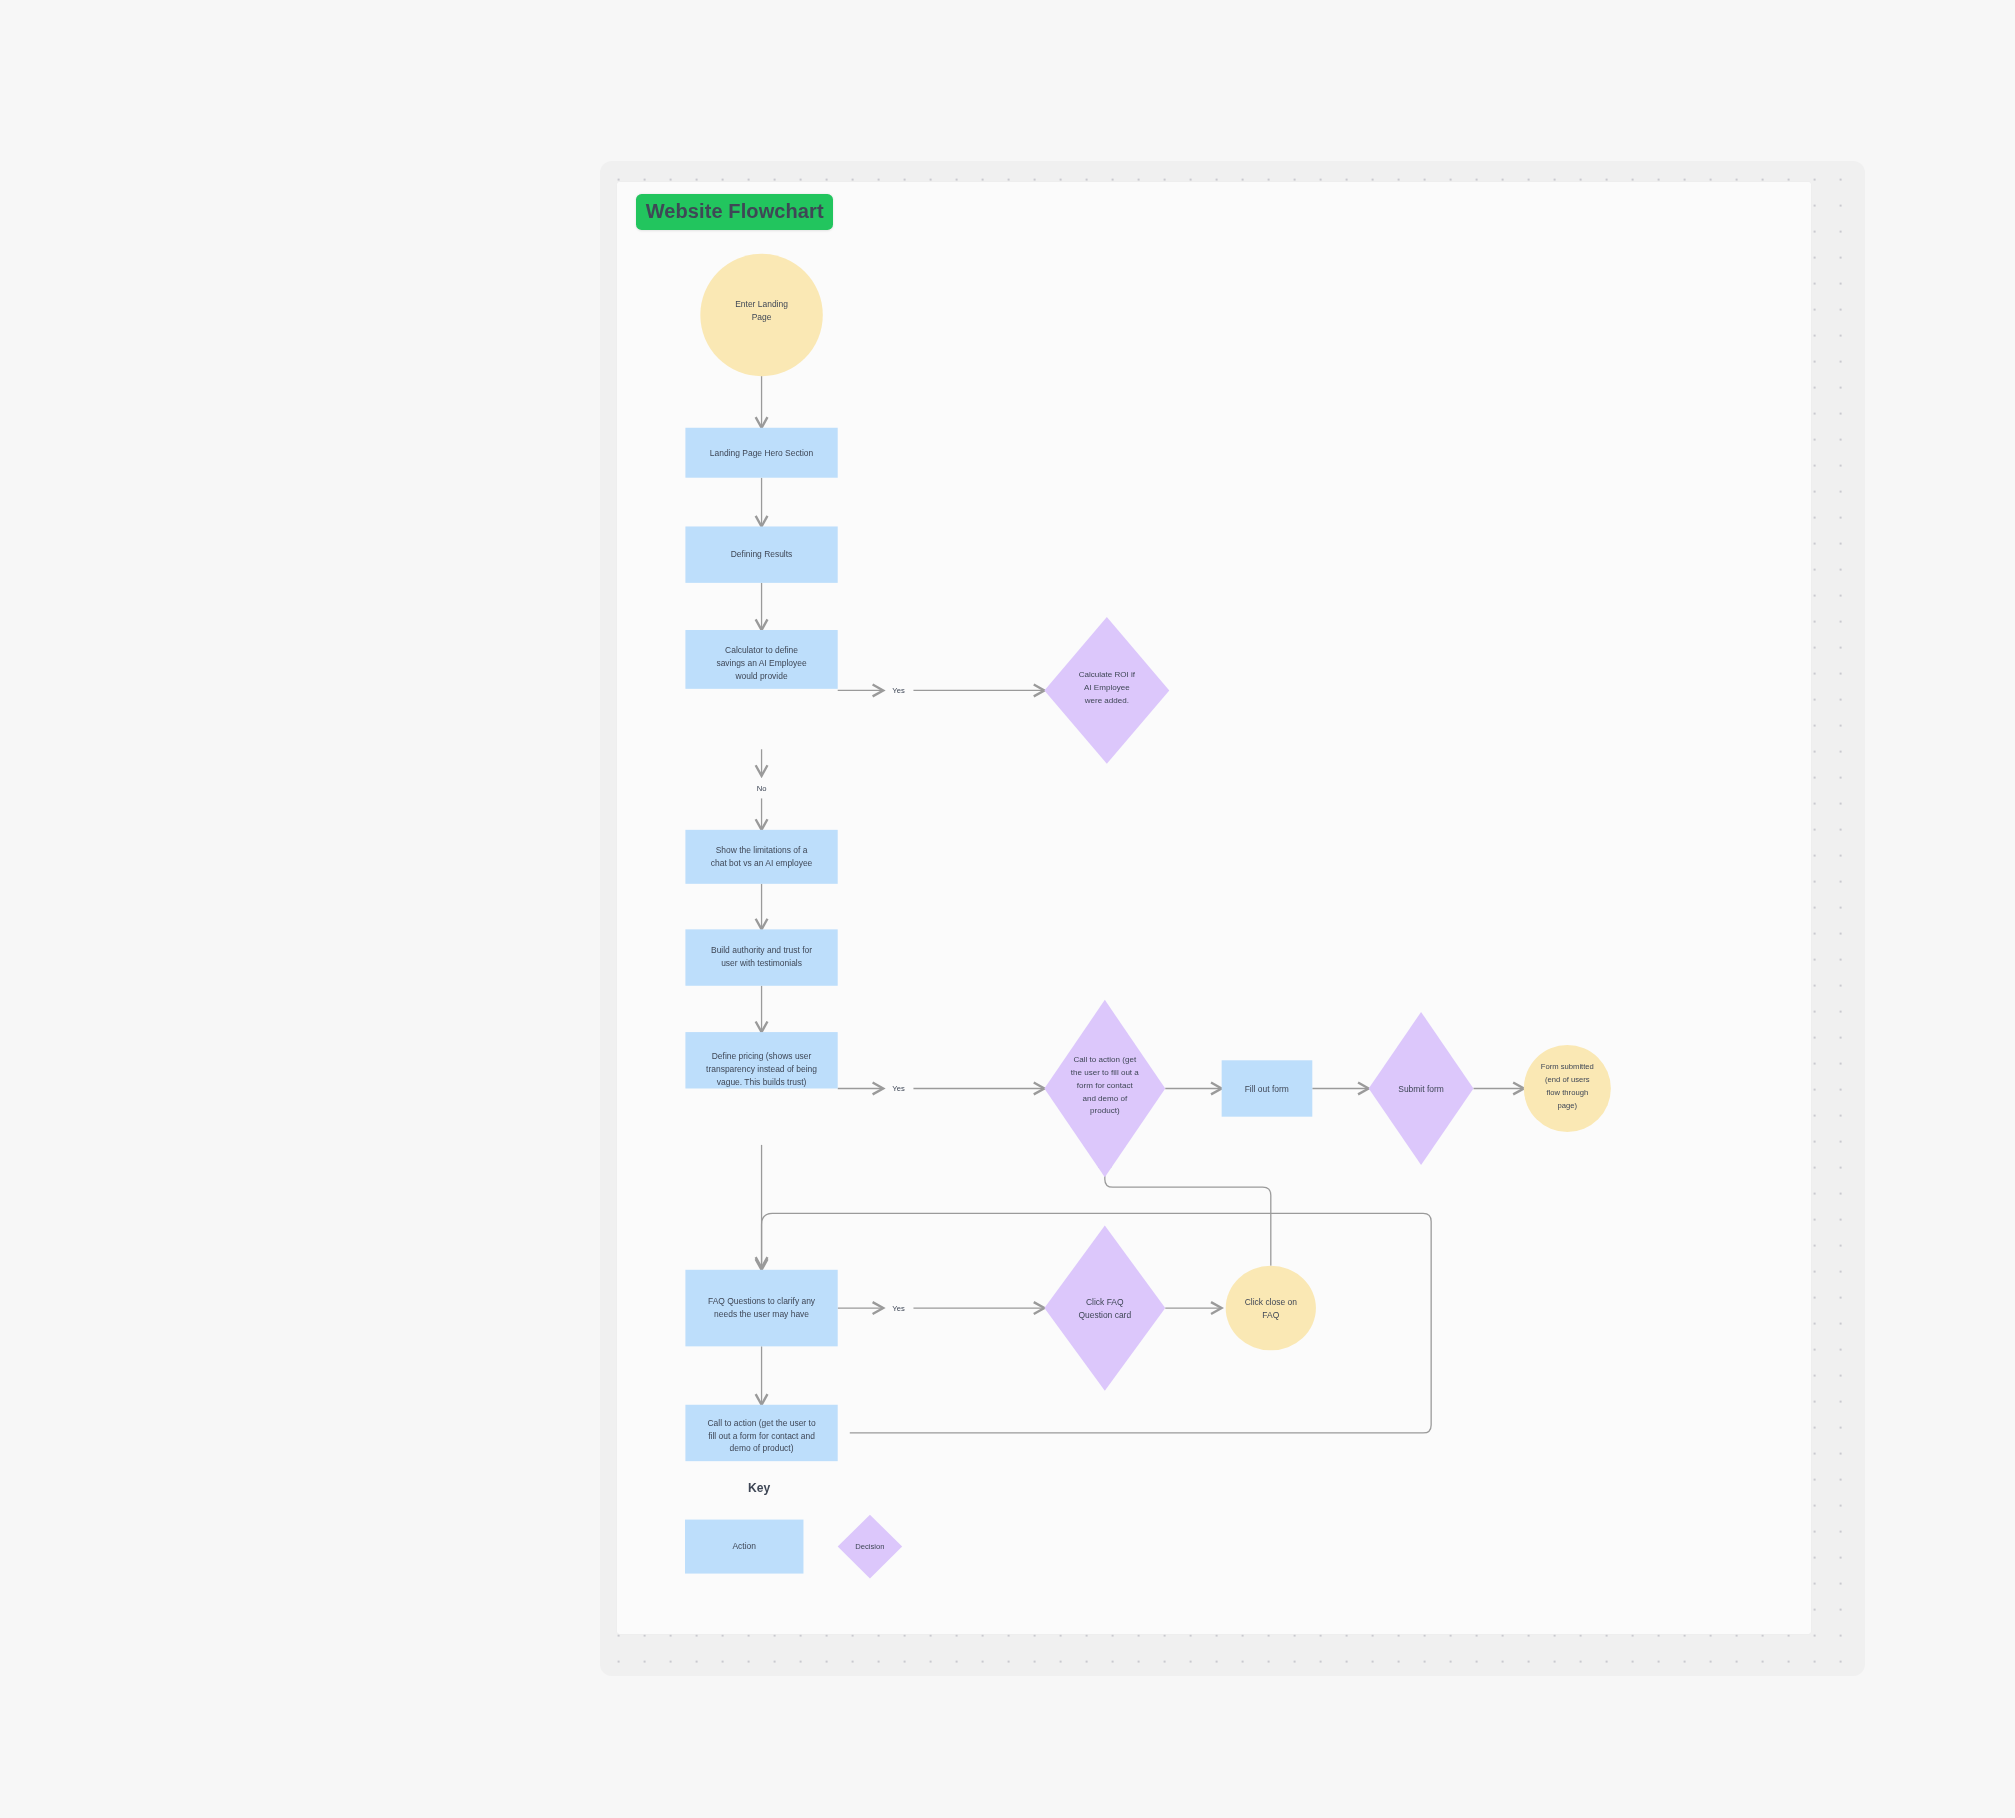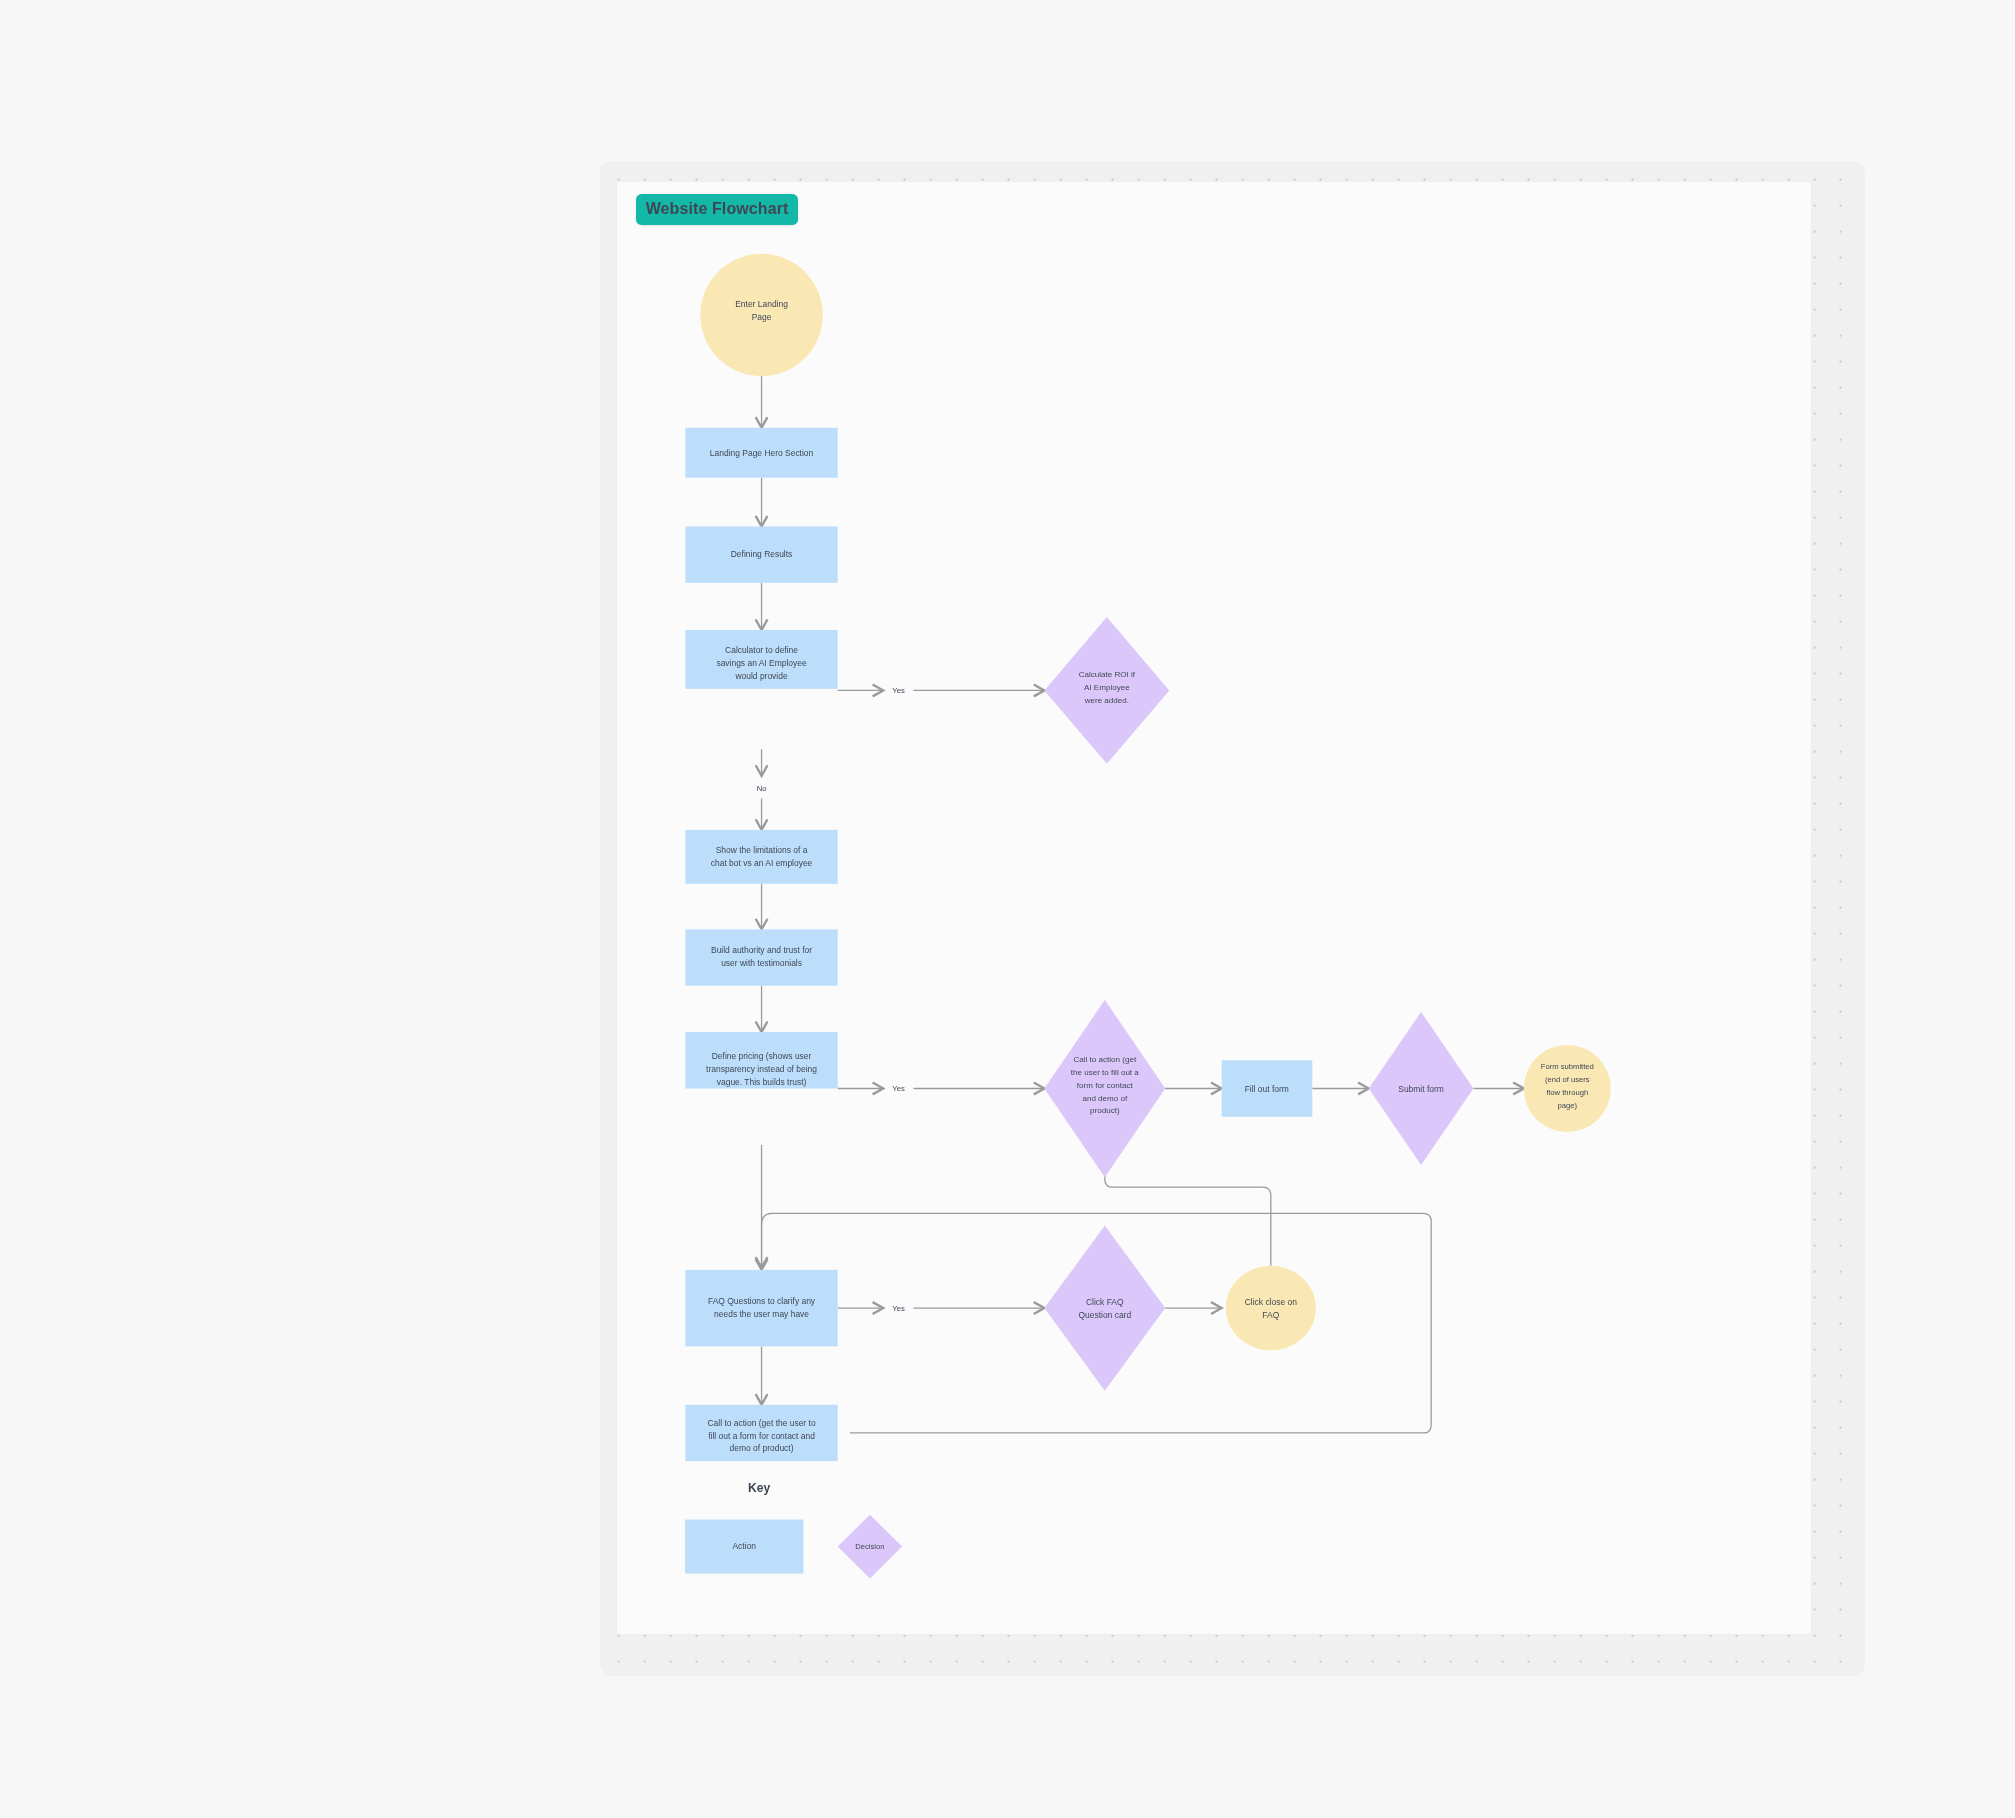"Website Flowchart" #title-badge { background: #14b8a6 -> #22c55e; font-size: 16px -> 20px }
